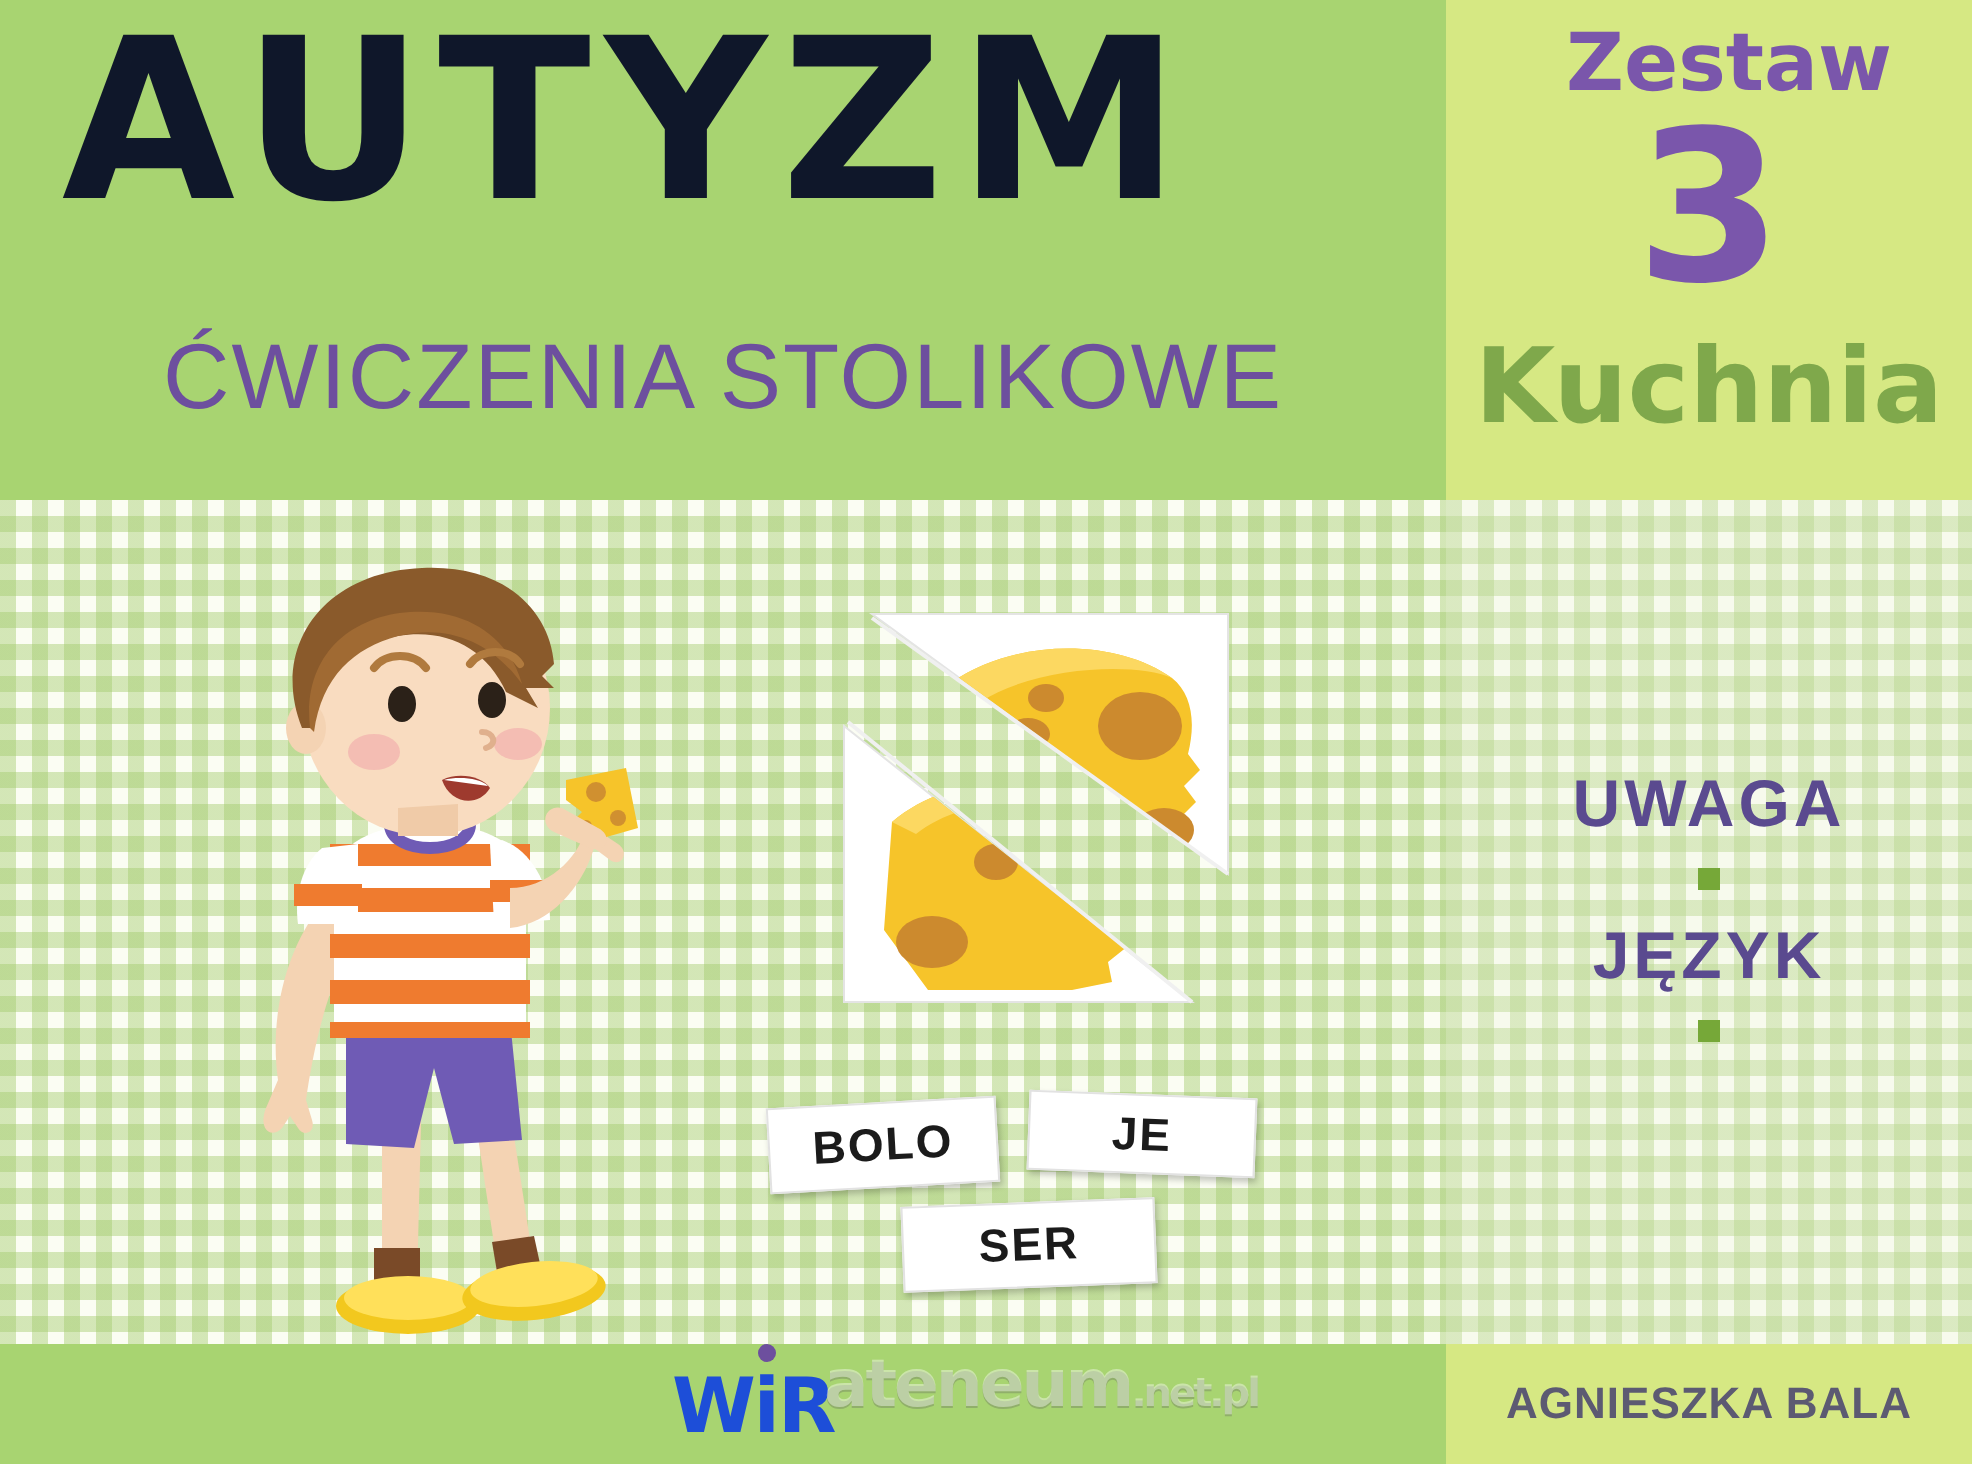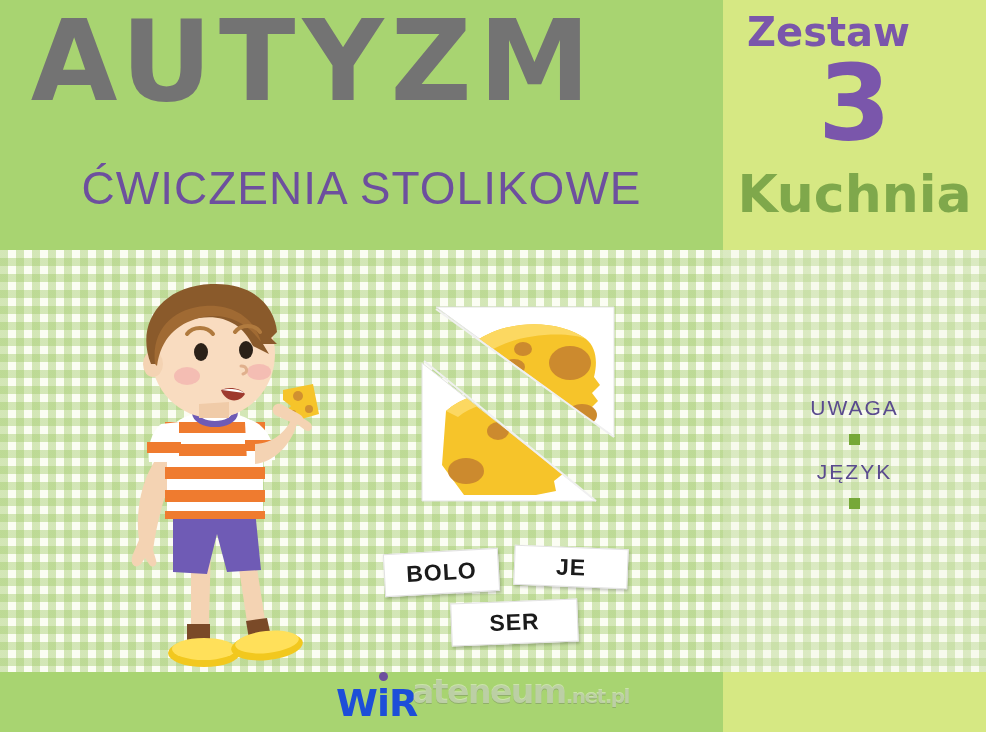"AUTYZM" .title-main { color: #737373 -> #0f172a }
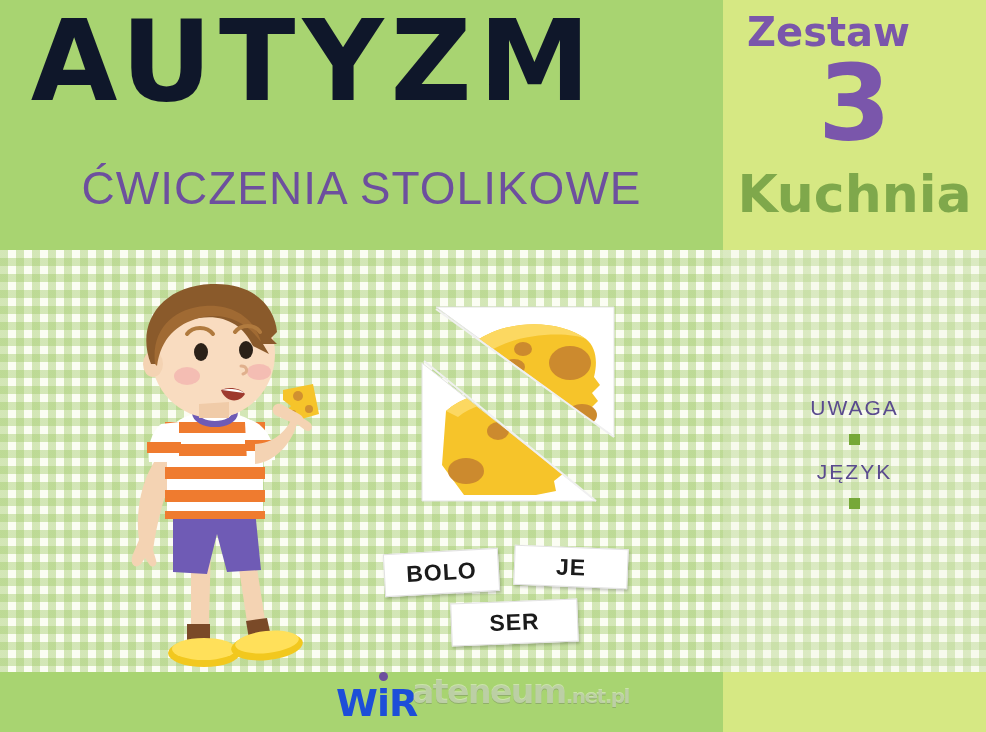"Zestaw" .set-word { padding-left: 24px -> none; text-align: left -> right }
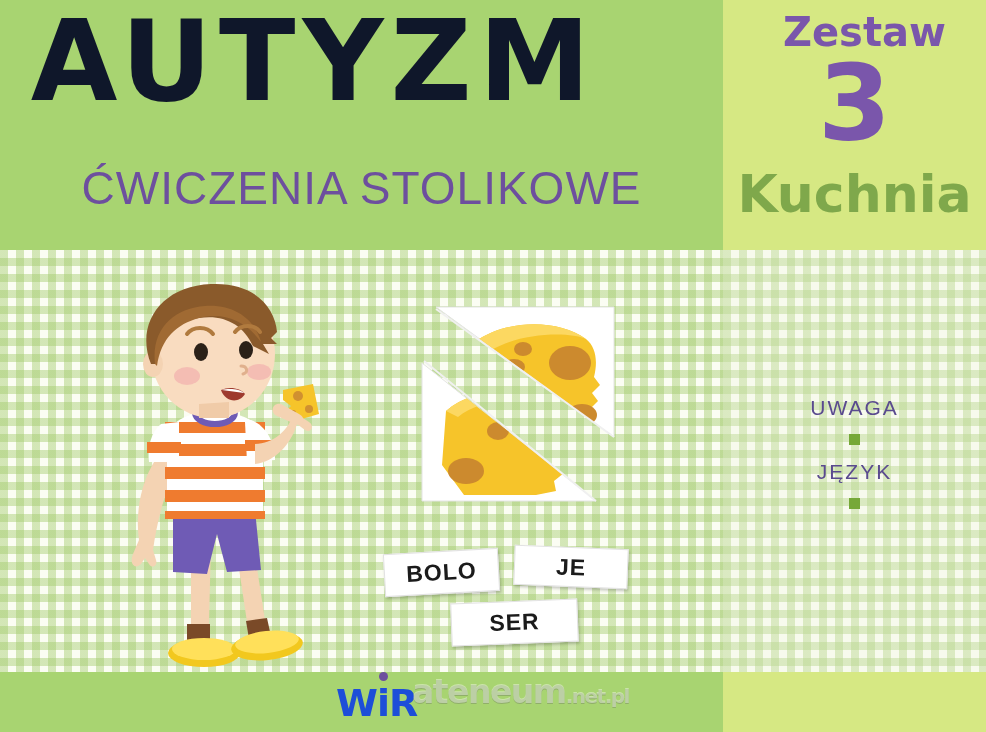"UWAGA" .side-word { font-size: 21px -> 33px; font-weight: 400 -> 700 }
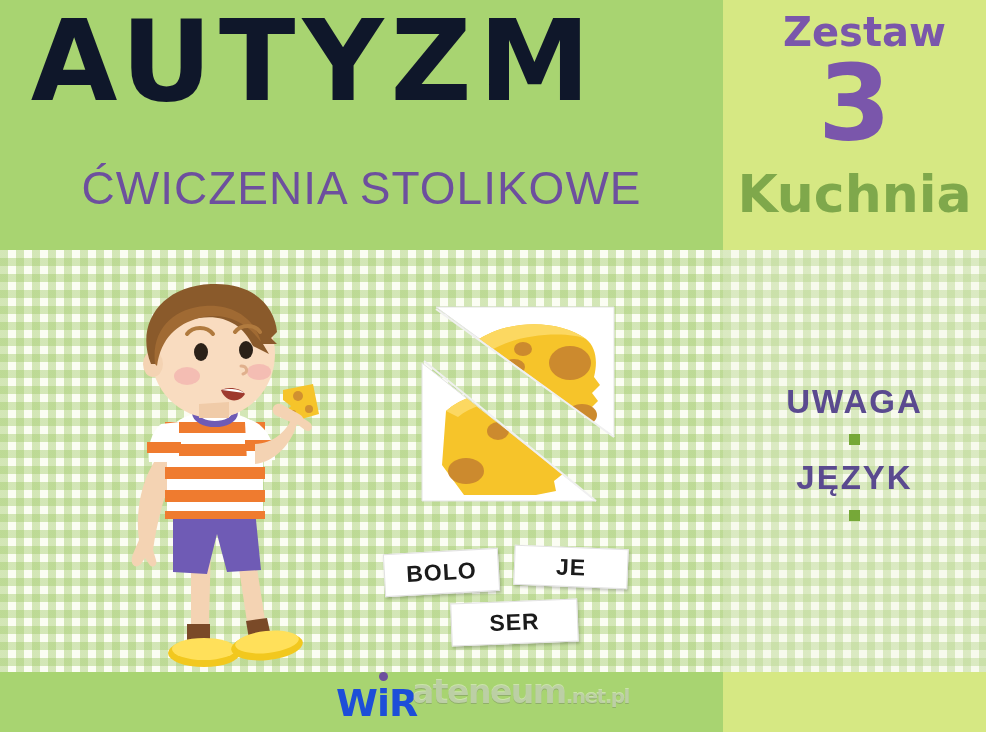"AGNIESZKA BALA" div.author { html: none -> <div>AGNIESZKA BALA</div> }
